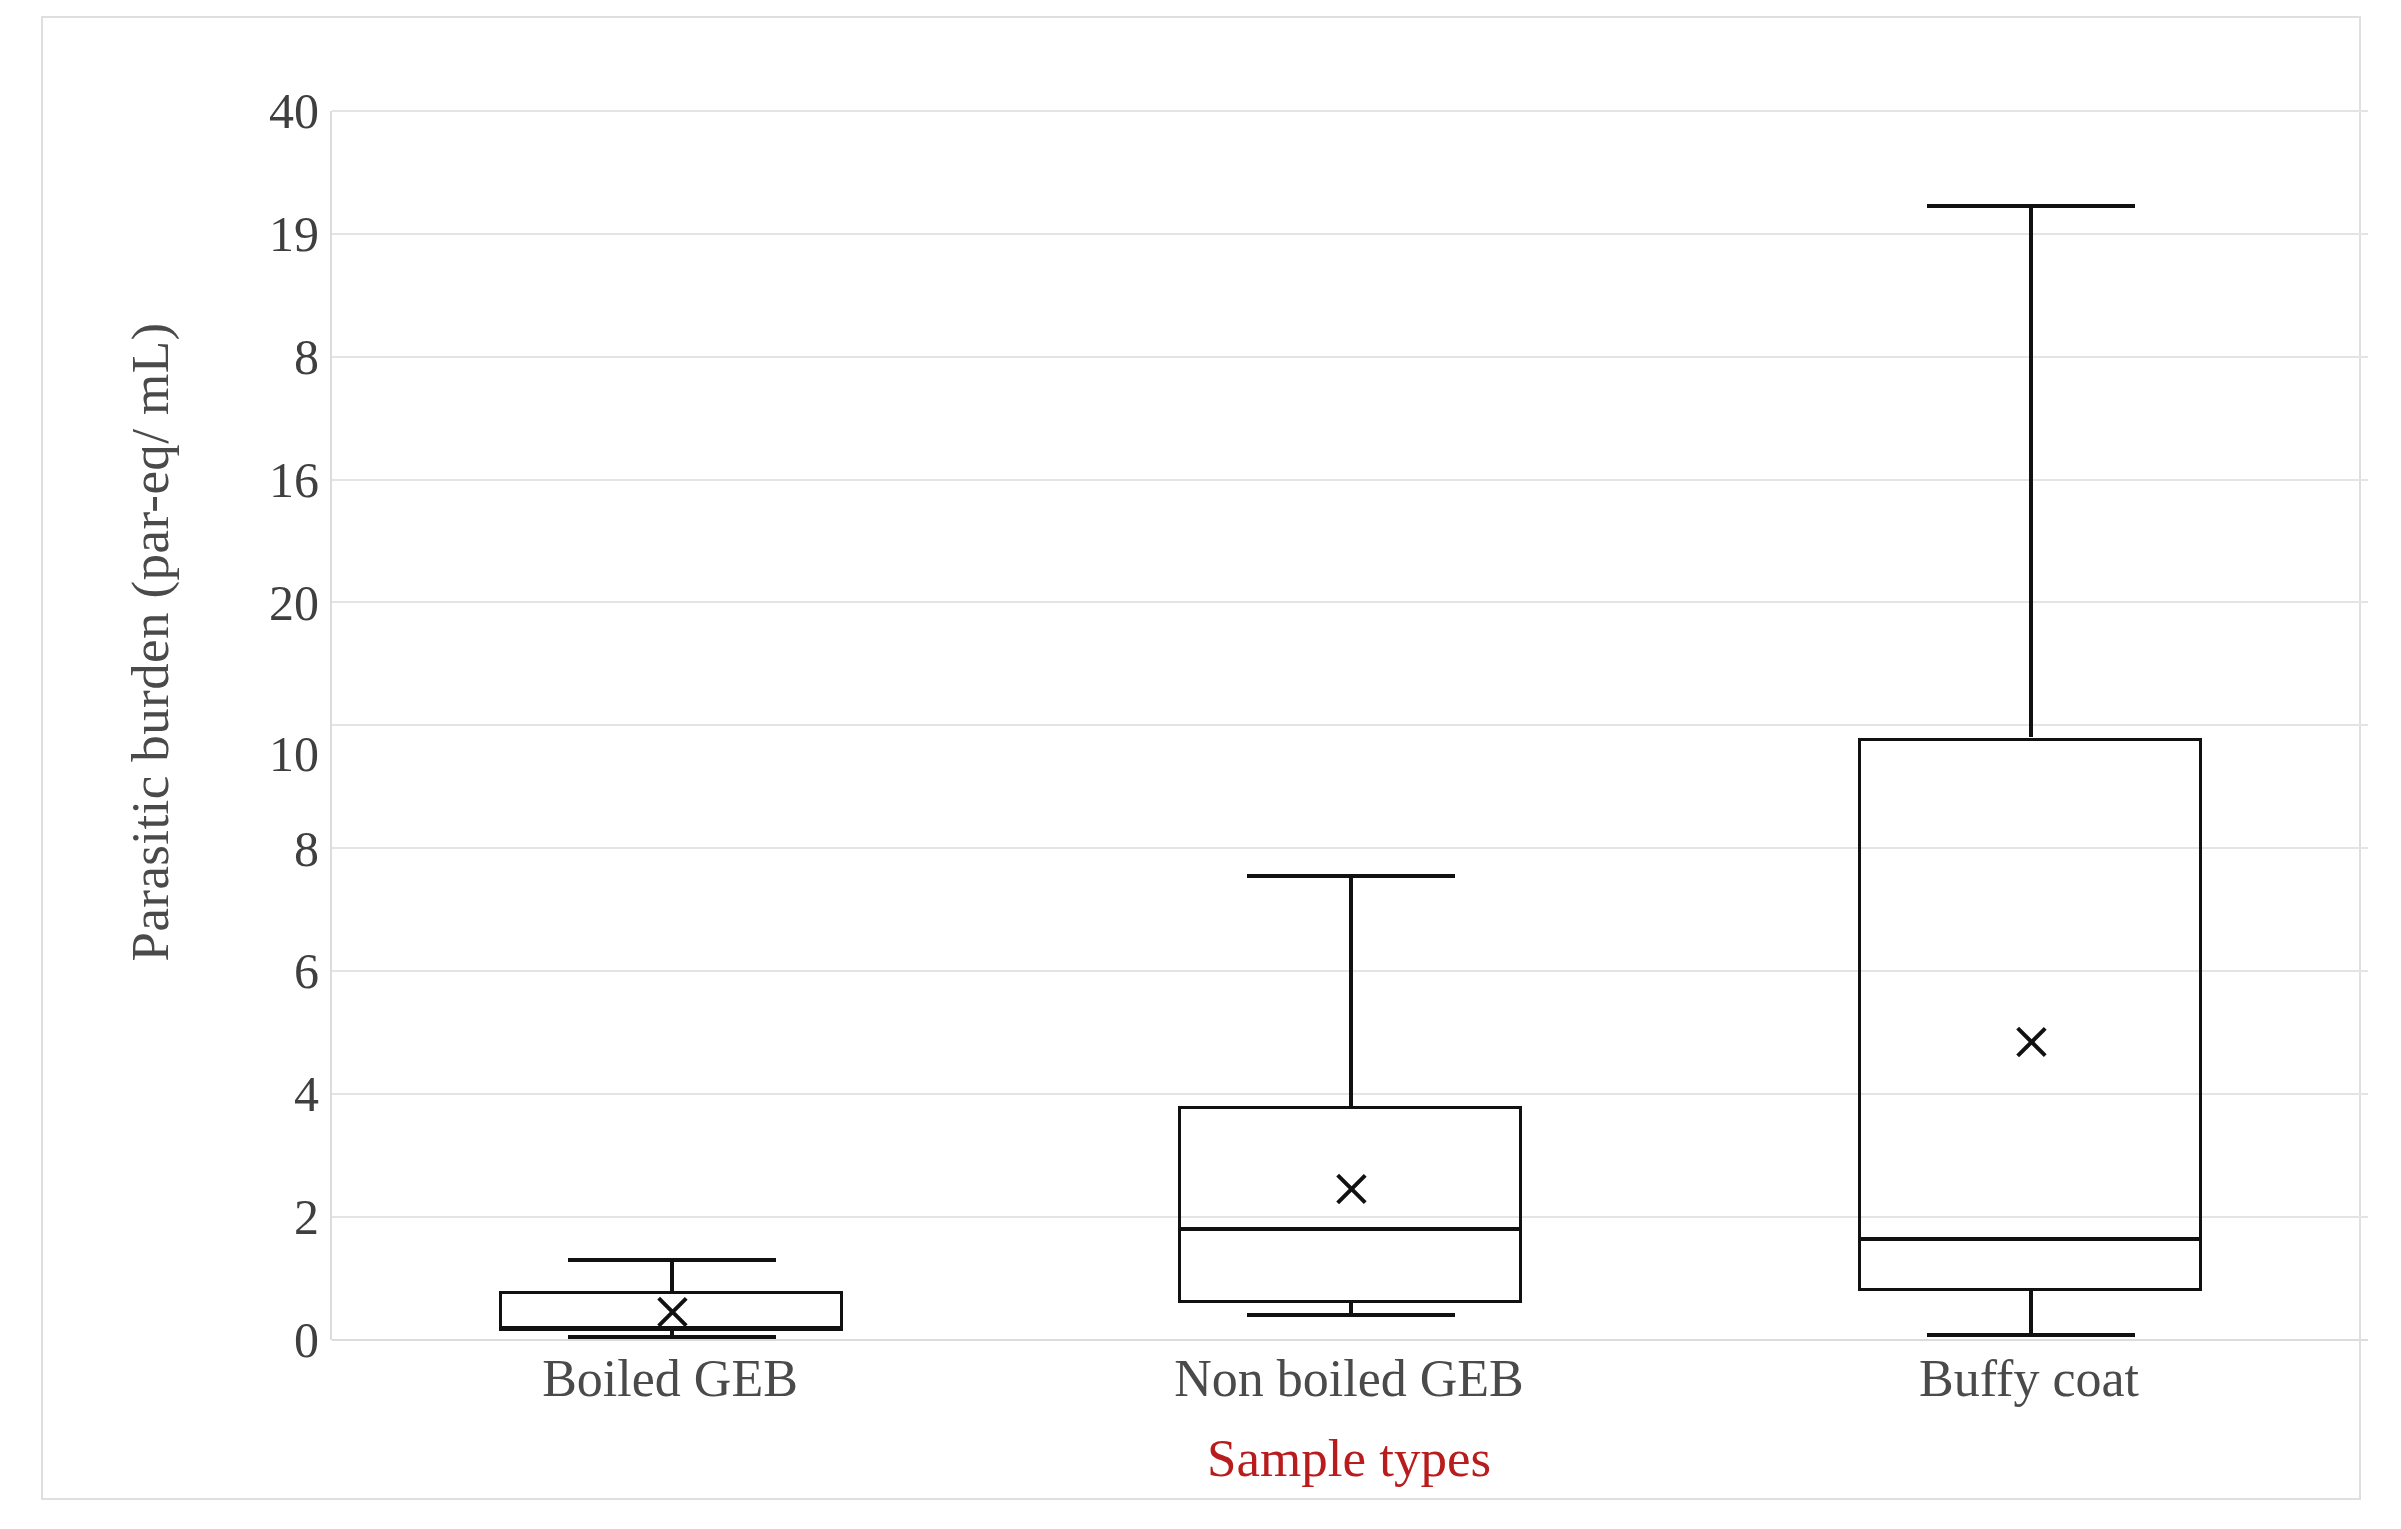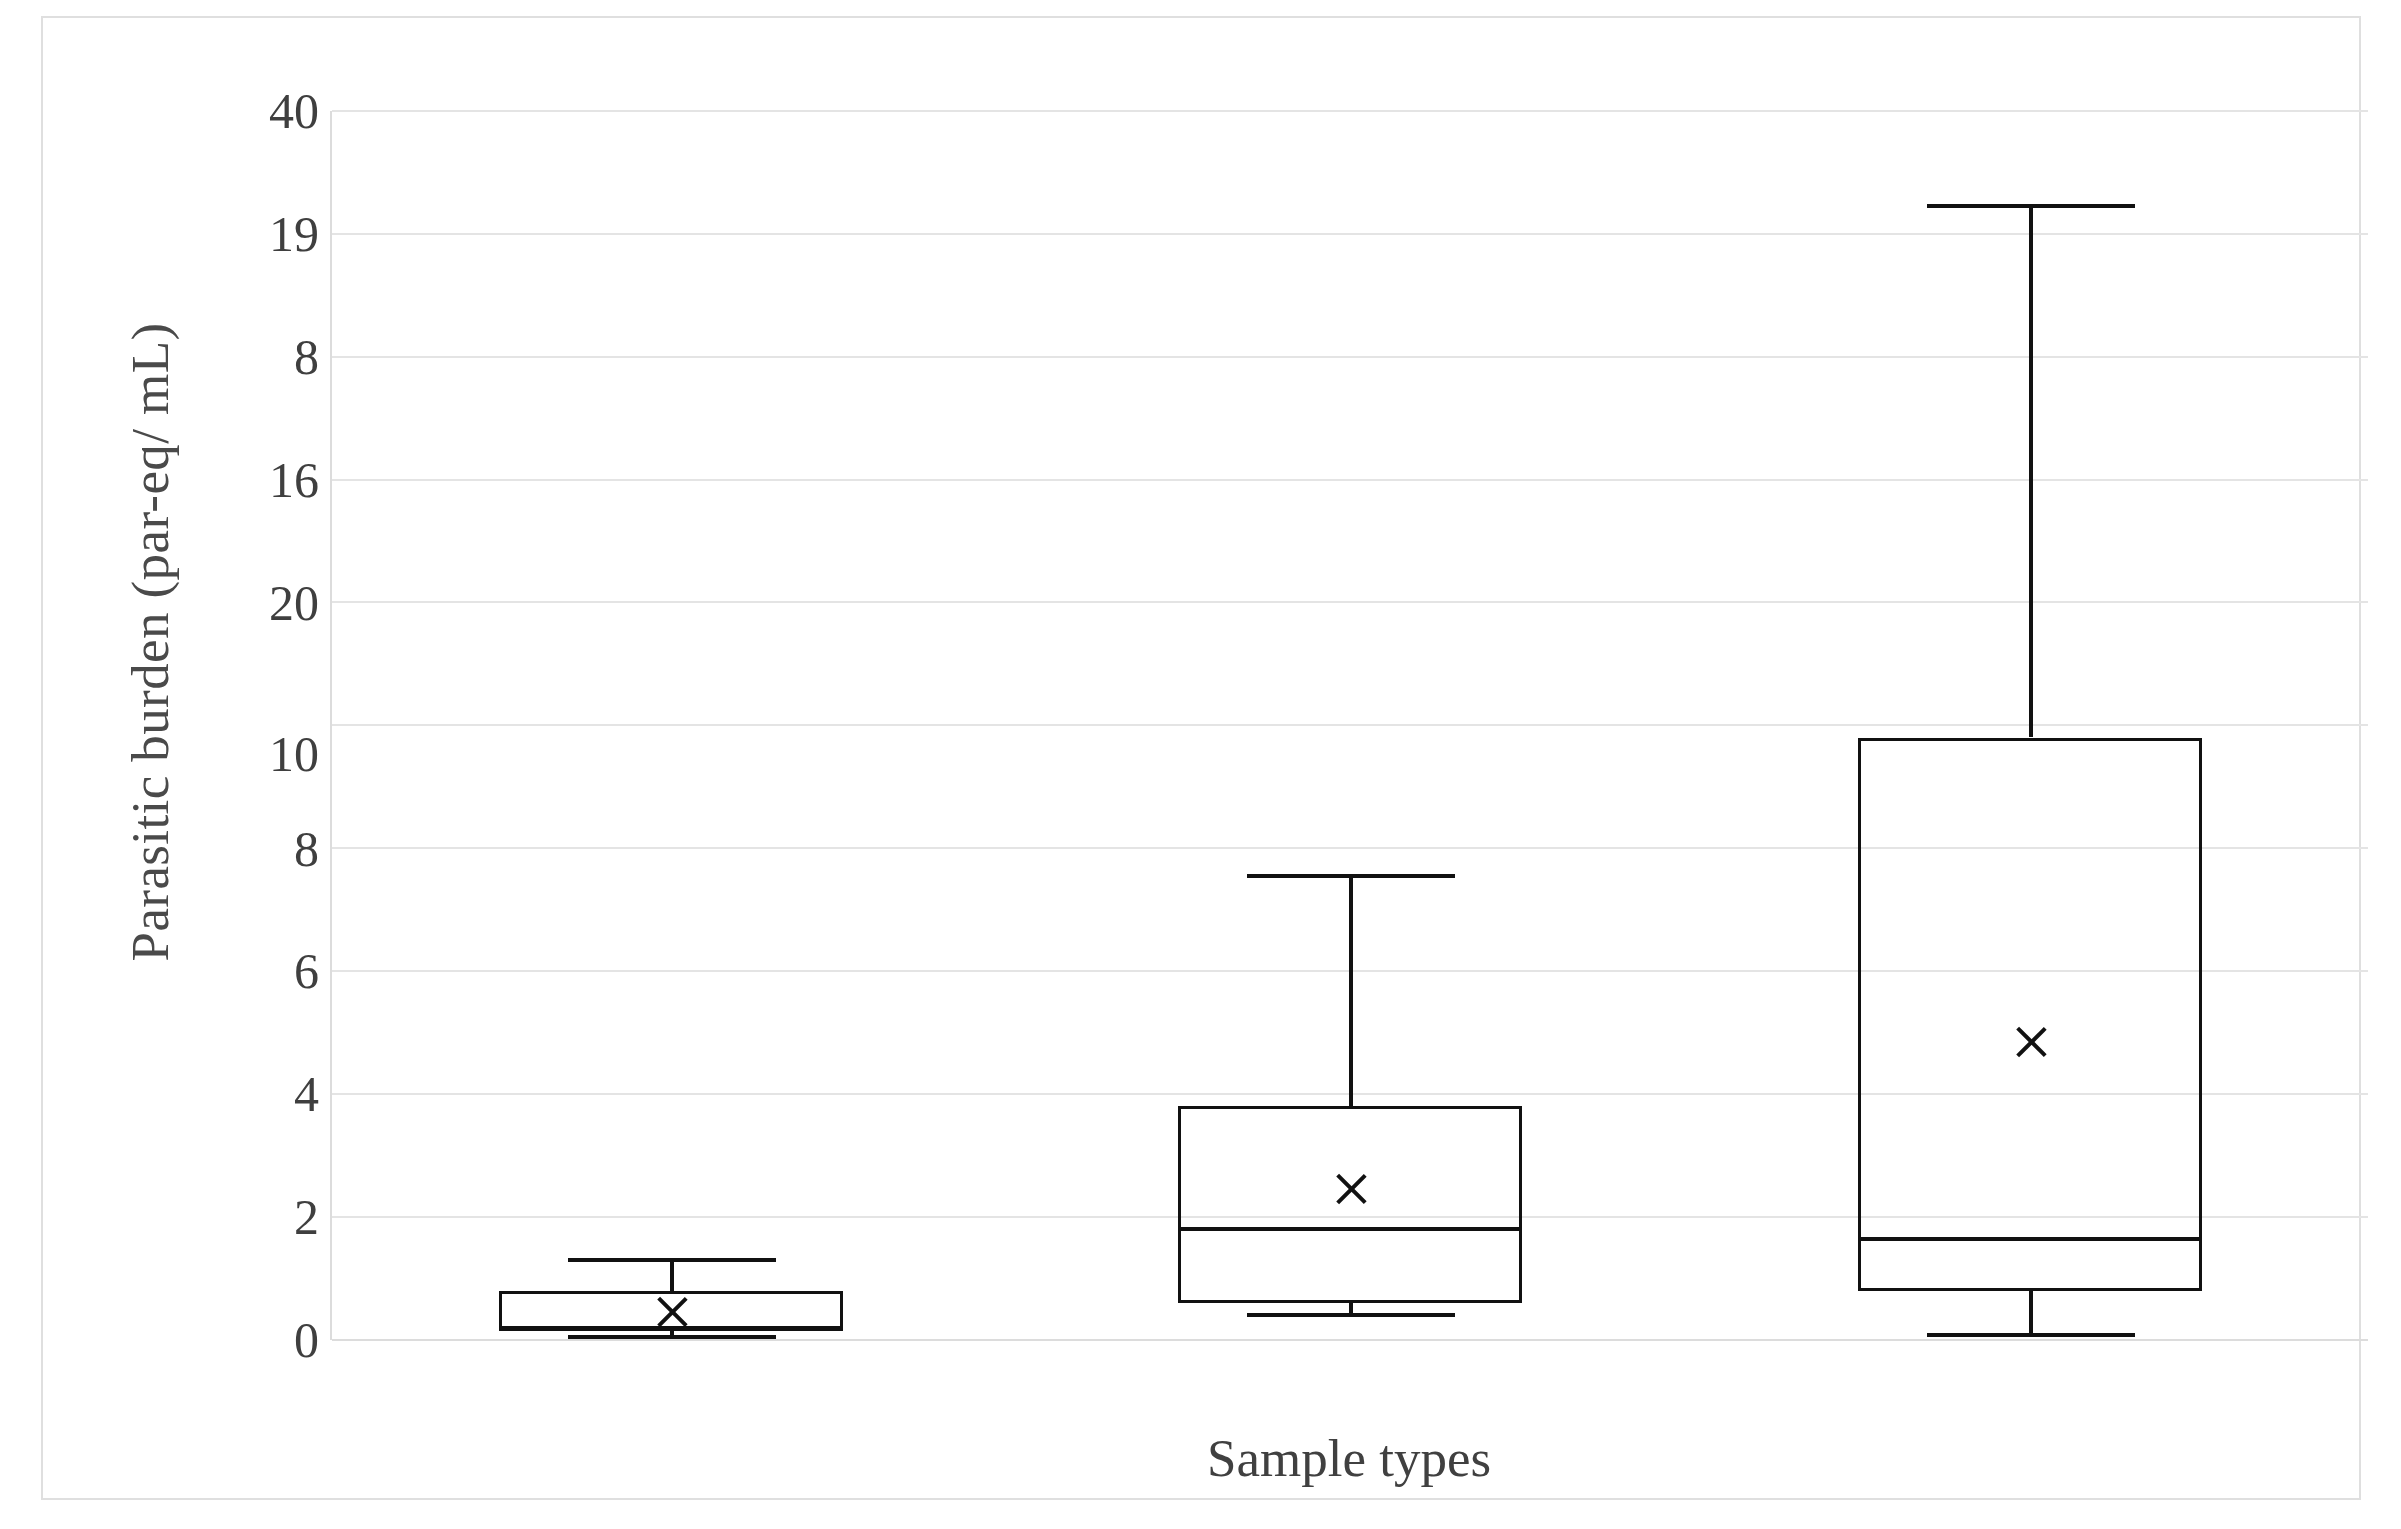"Boiled GEB" div { html: none -> <div> <div>Boiled GEB</div> <div>Non boiled GEB</div> <div>Buffy coat</div> </div> }
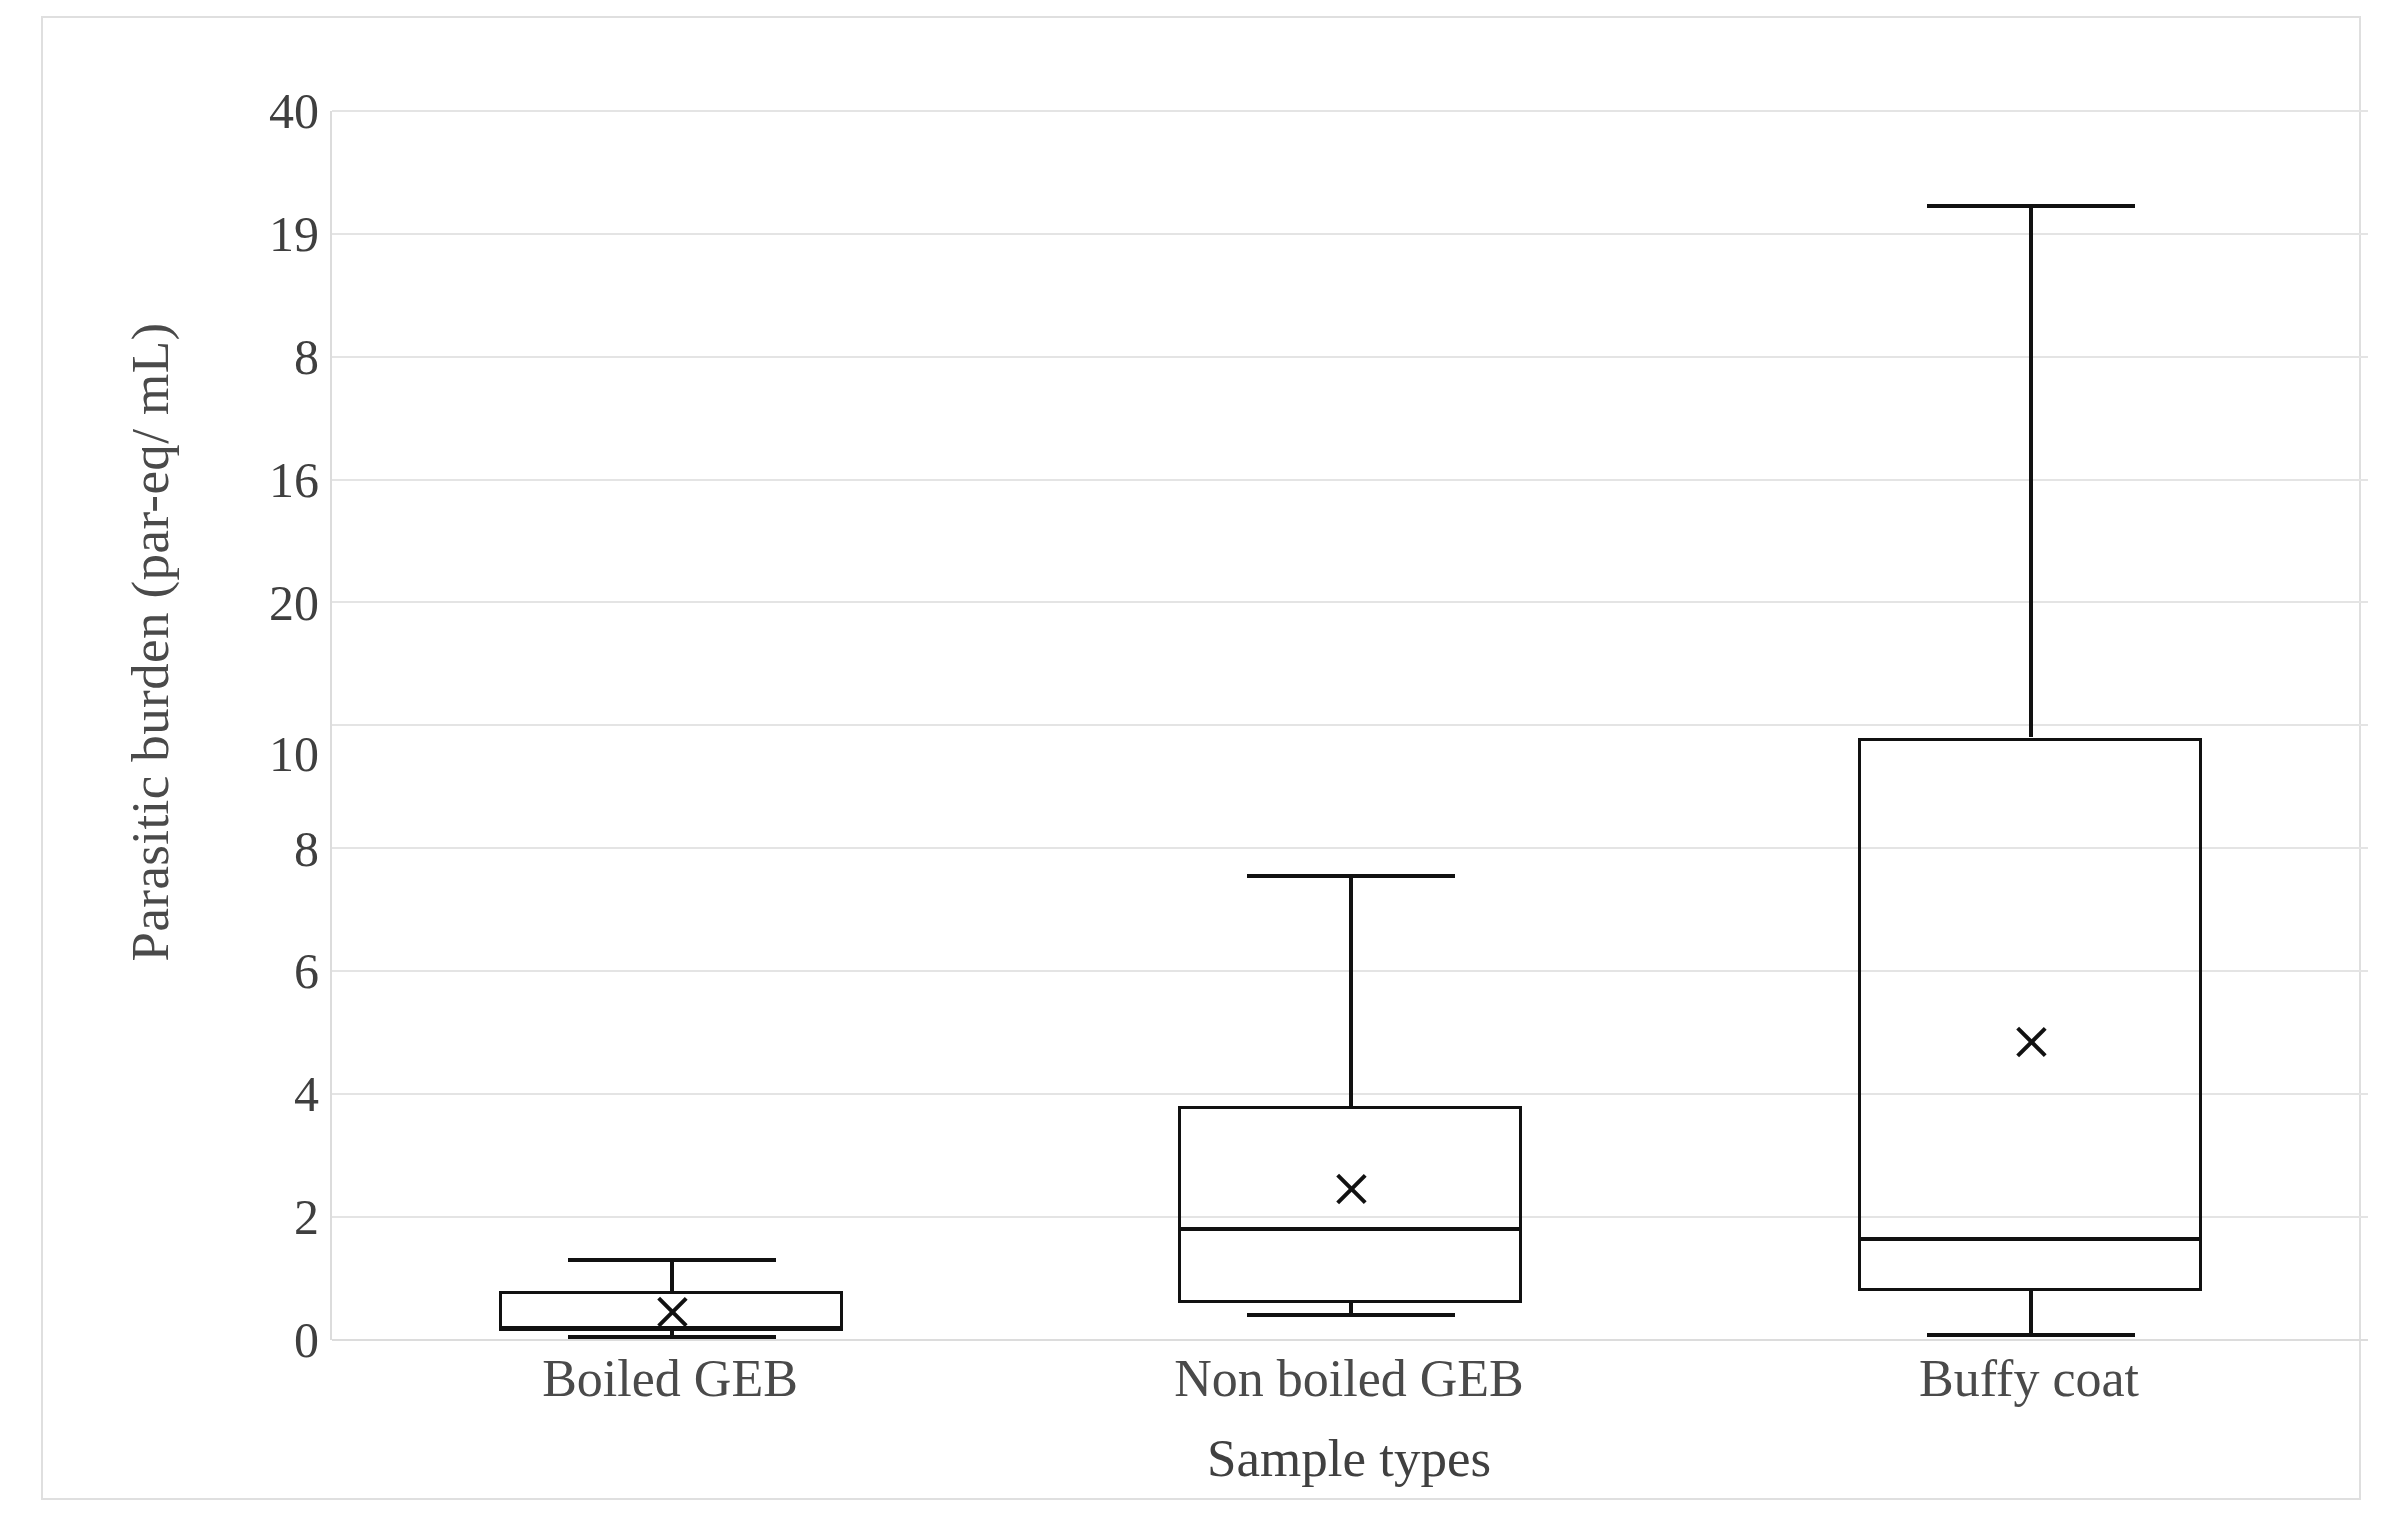"Sample types" #x-axis-title { color: #404040 -> #b91c1c }
